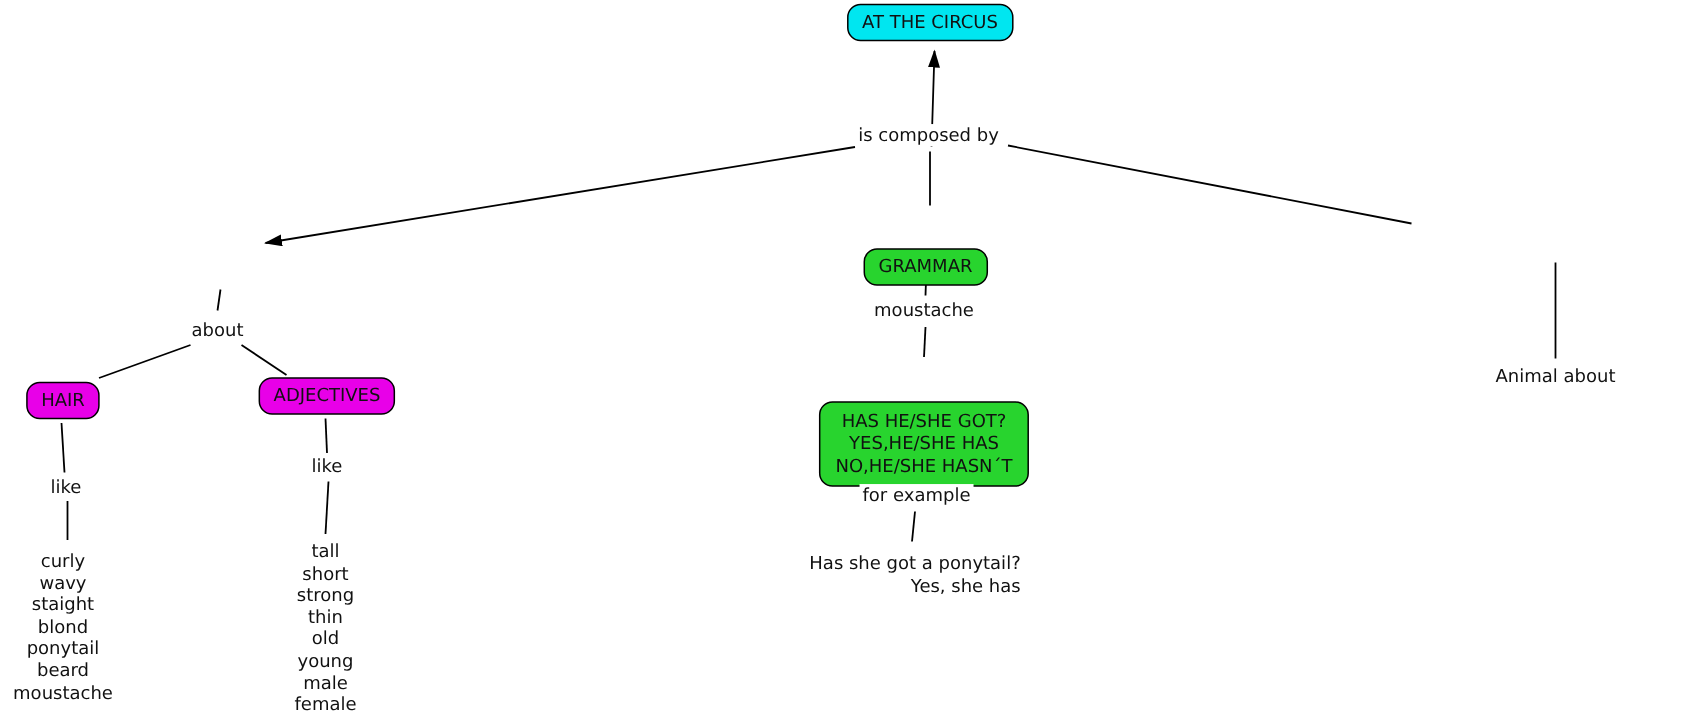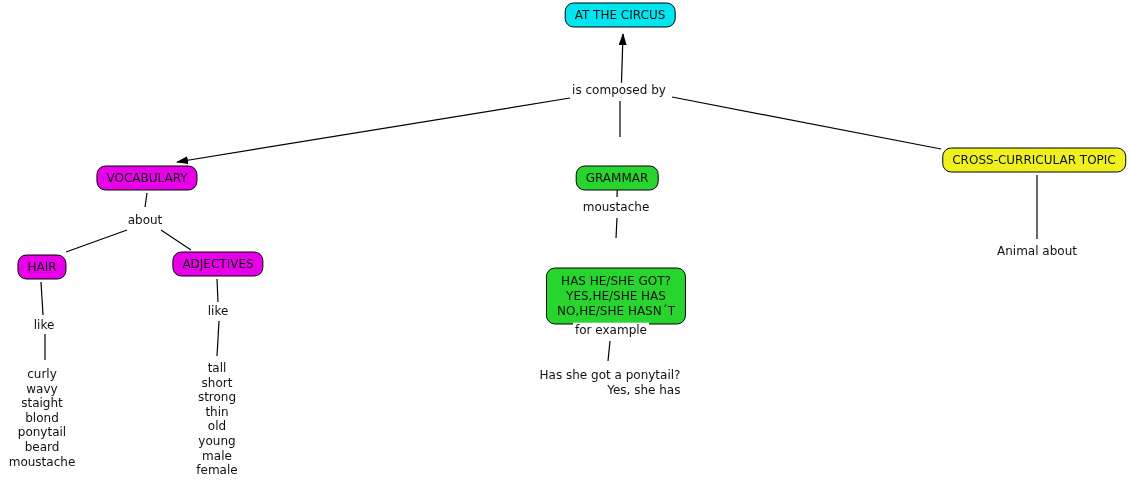"CROSS-CURRICULAR TOPIC" div.node { html: <div>CROSS-CURRICULAR TOPIC</div> -> none }
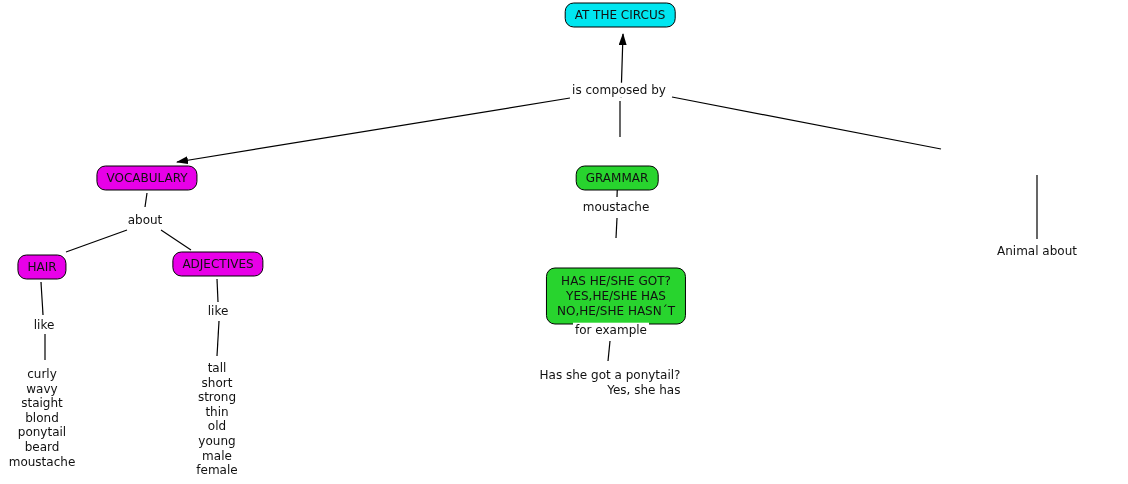"VOCABULARY" div.node { html: <div>VOCABULARY</div> -> none }
